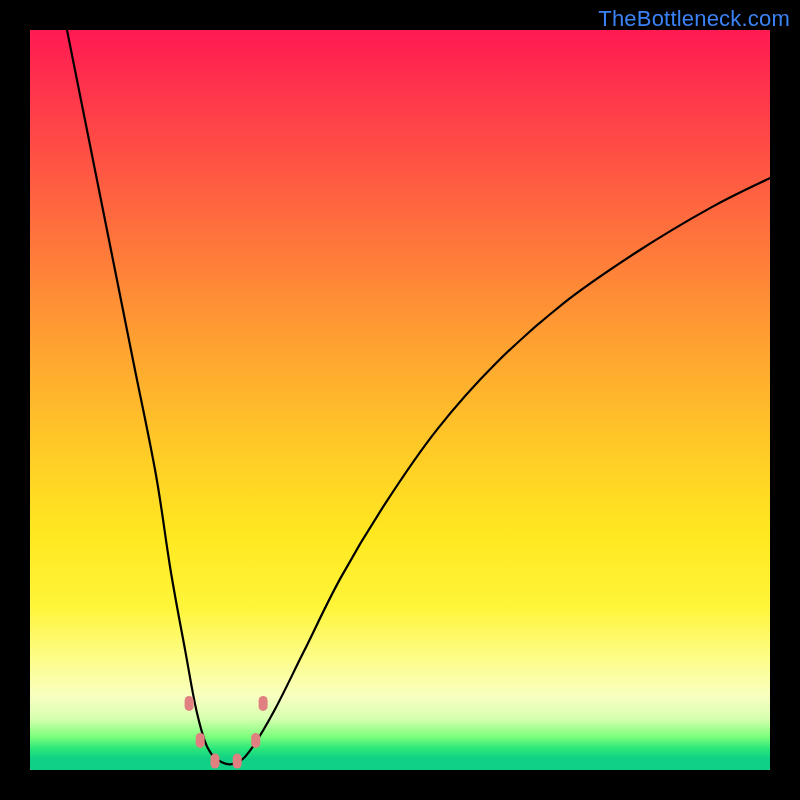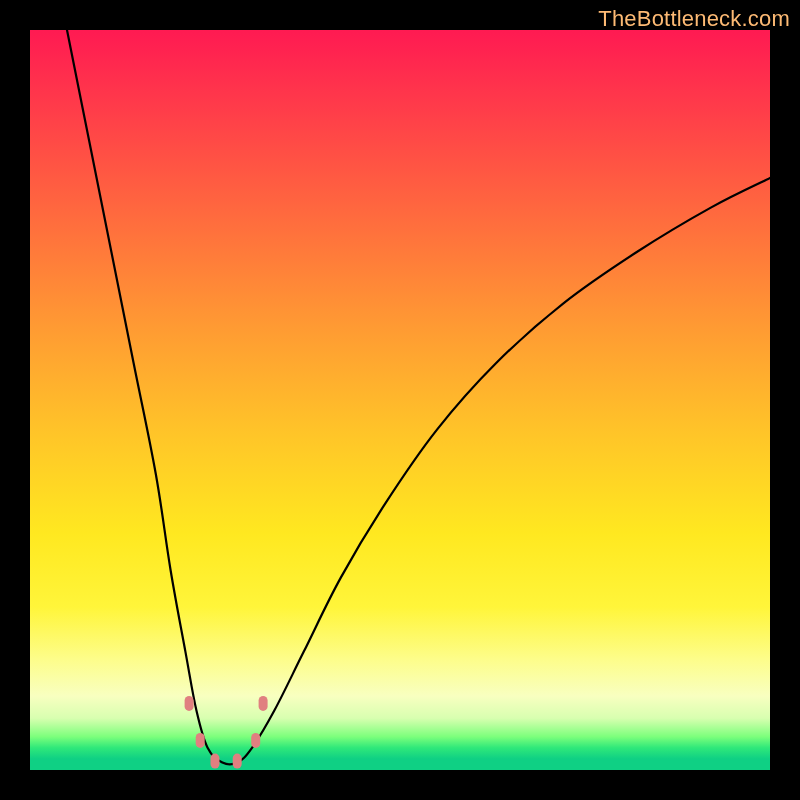"TheBottleneck.com" .watermark { color: #fdba74 -> #3b82f6 }
